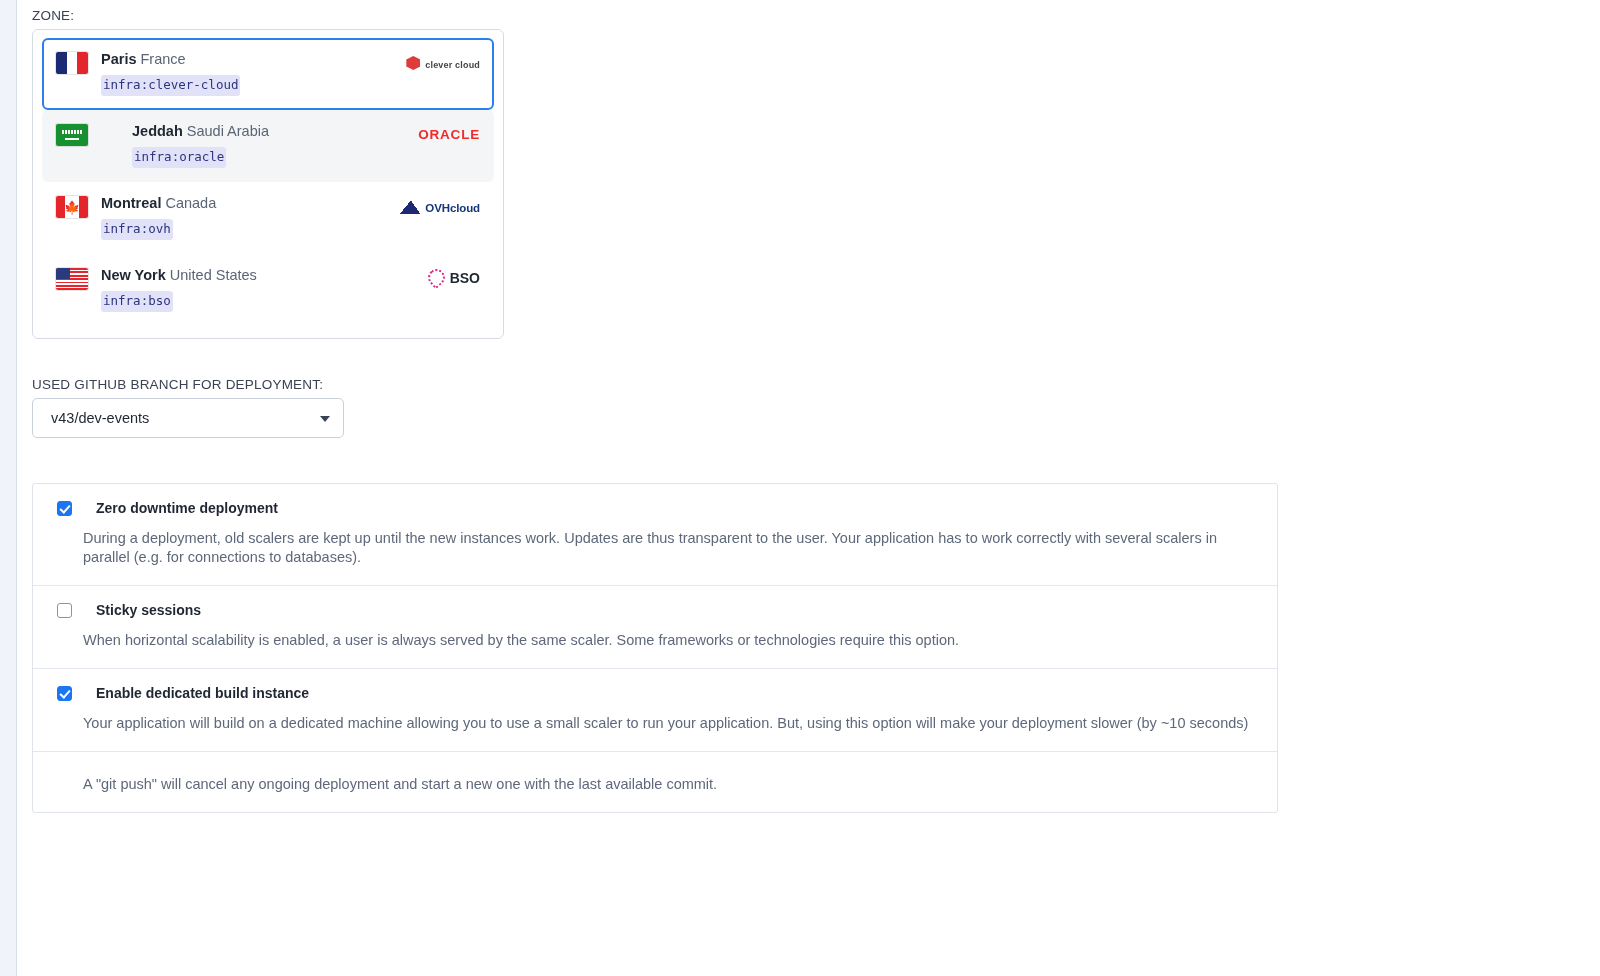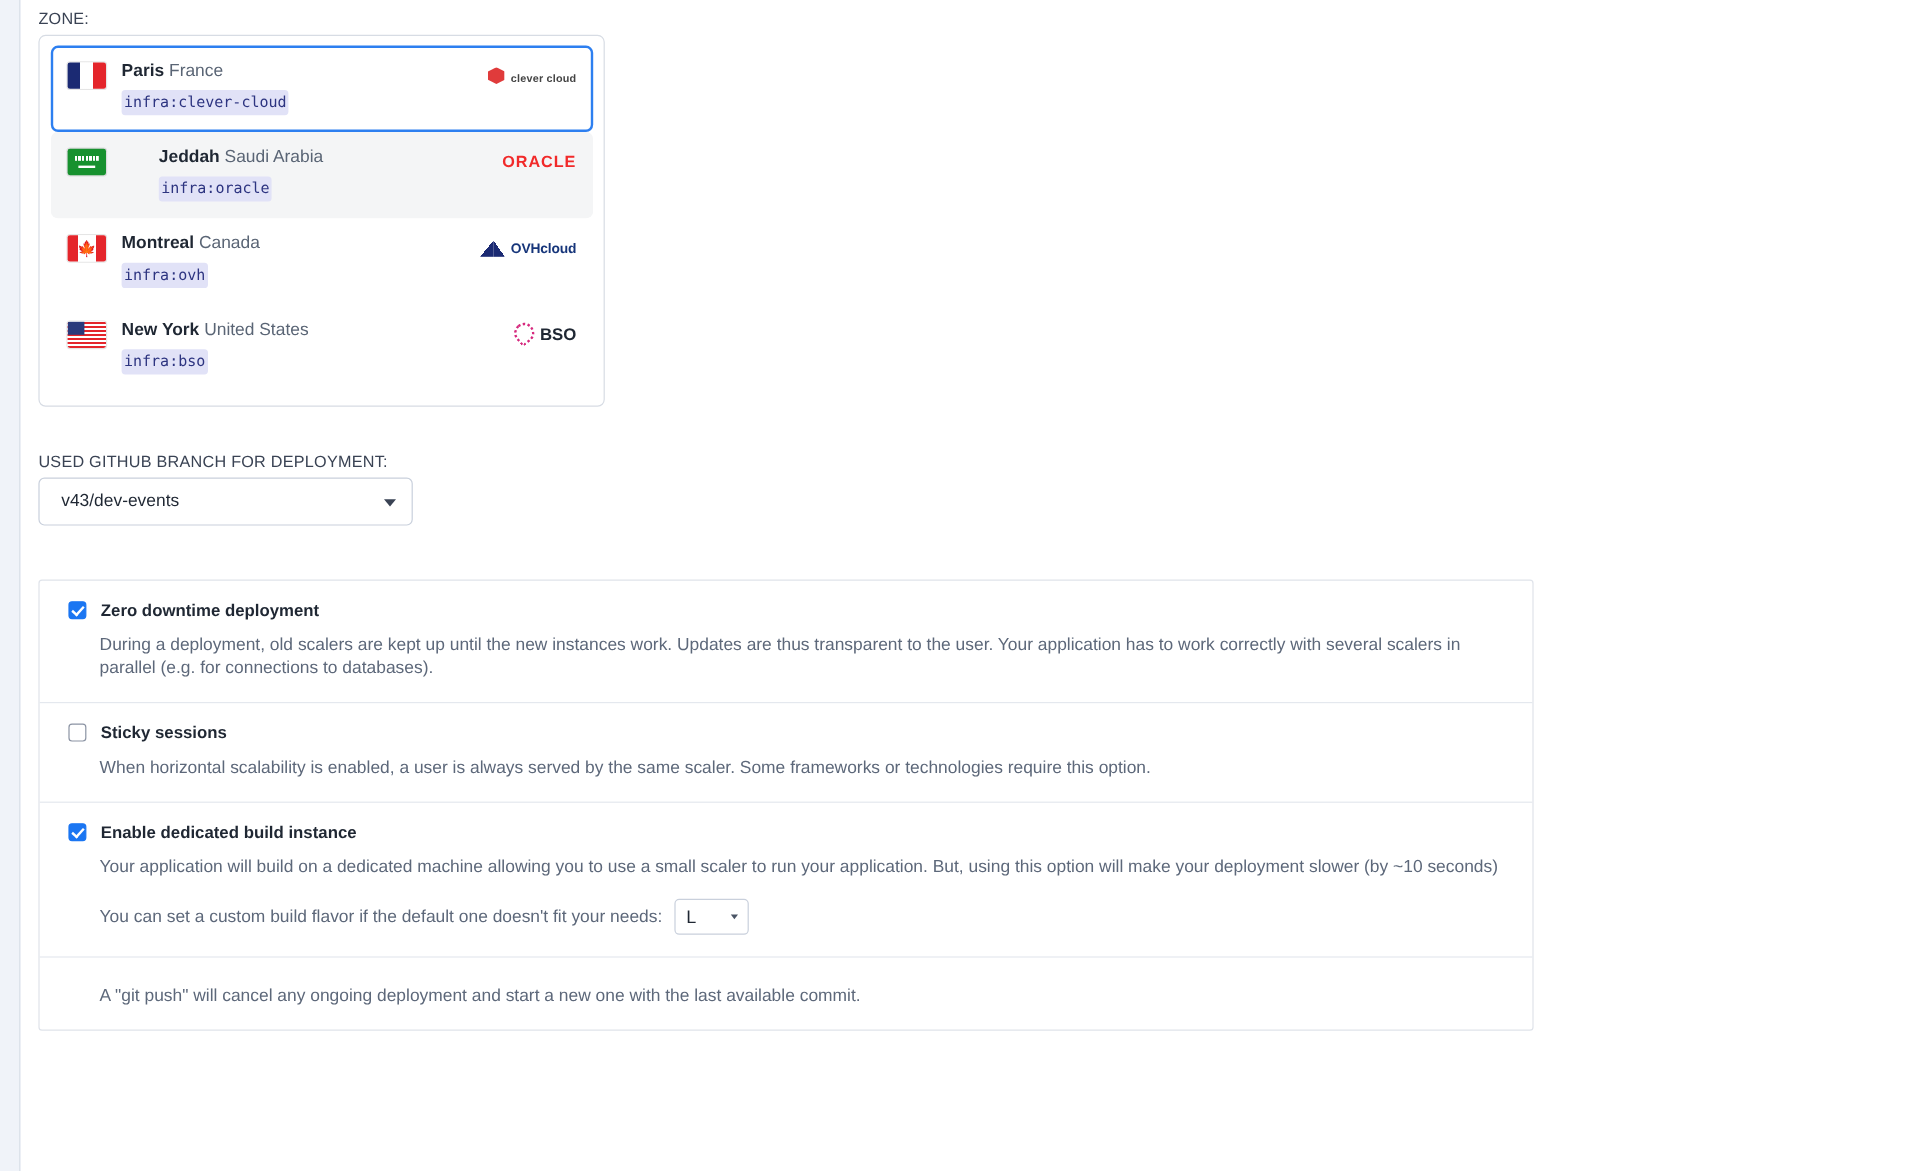"Zero downtime deployment" .opt-head { gap: 0 -> 12px }
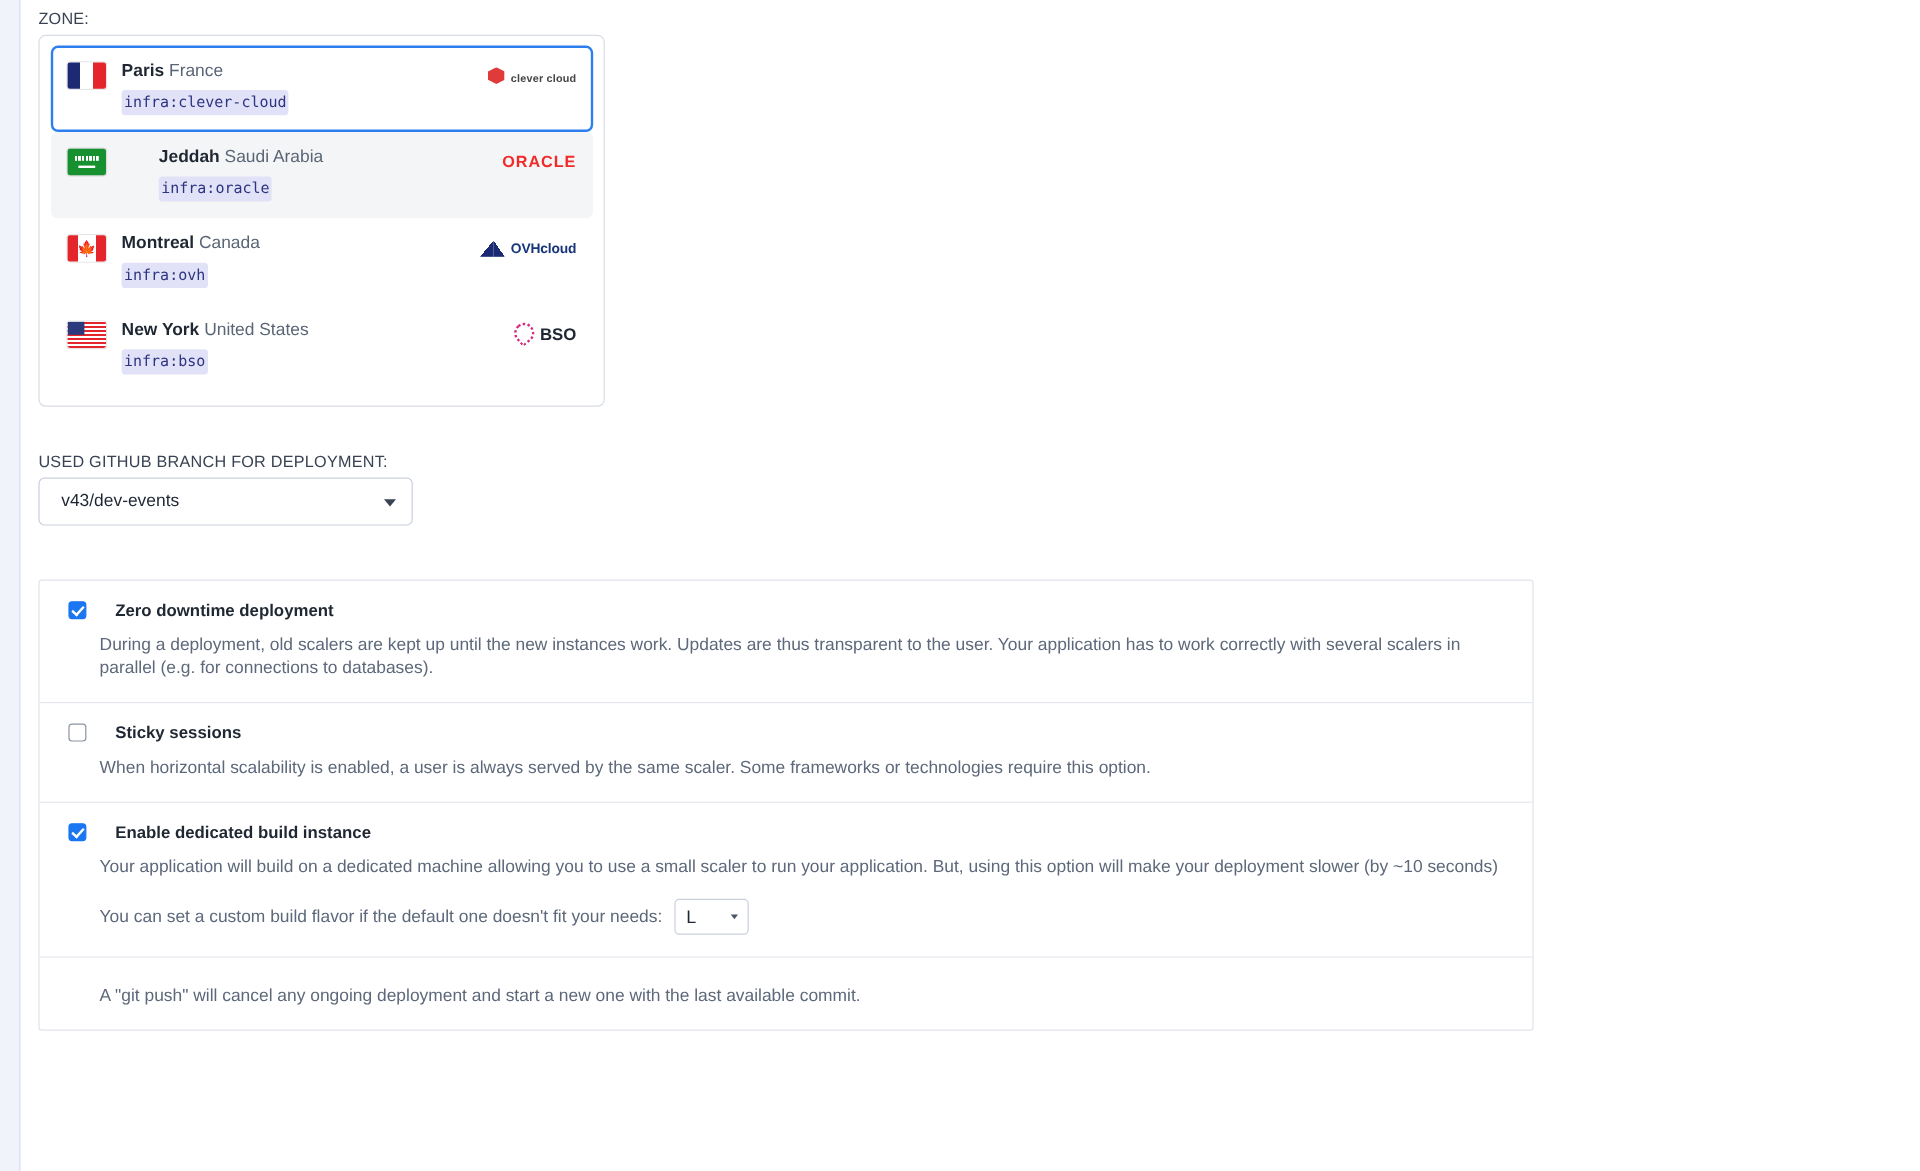"You can set a custom" div.flavor-line { html: <div> <span>You can set a custom build flavor if the default one doesn't fit your needs:</span> <span> <span>L</span> <span></span> </span> </div> -> none }
